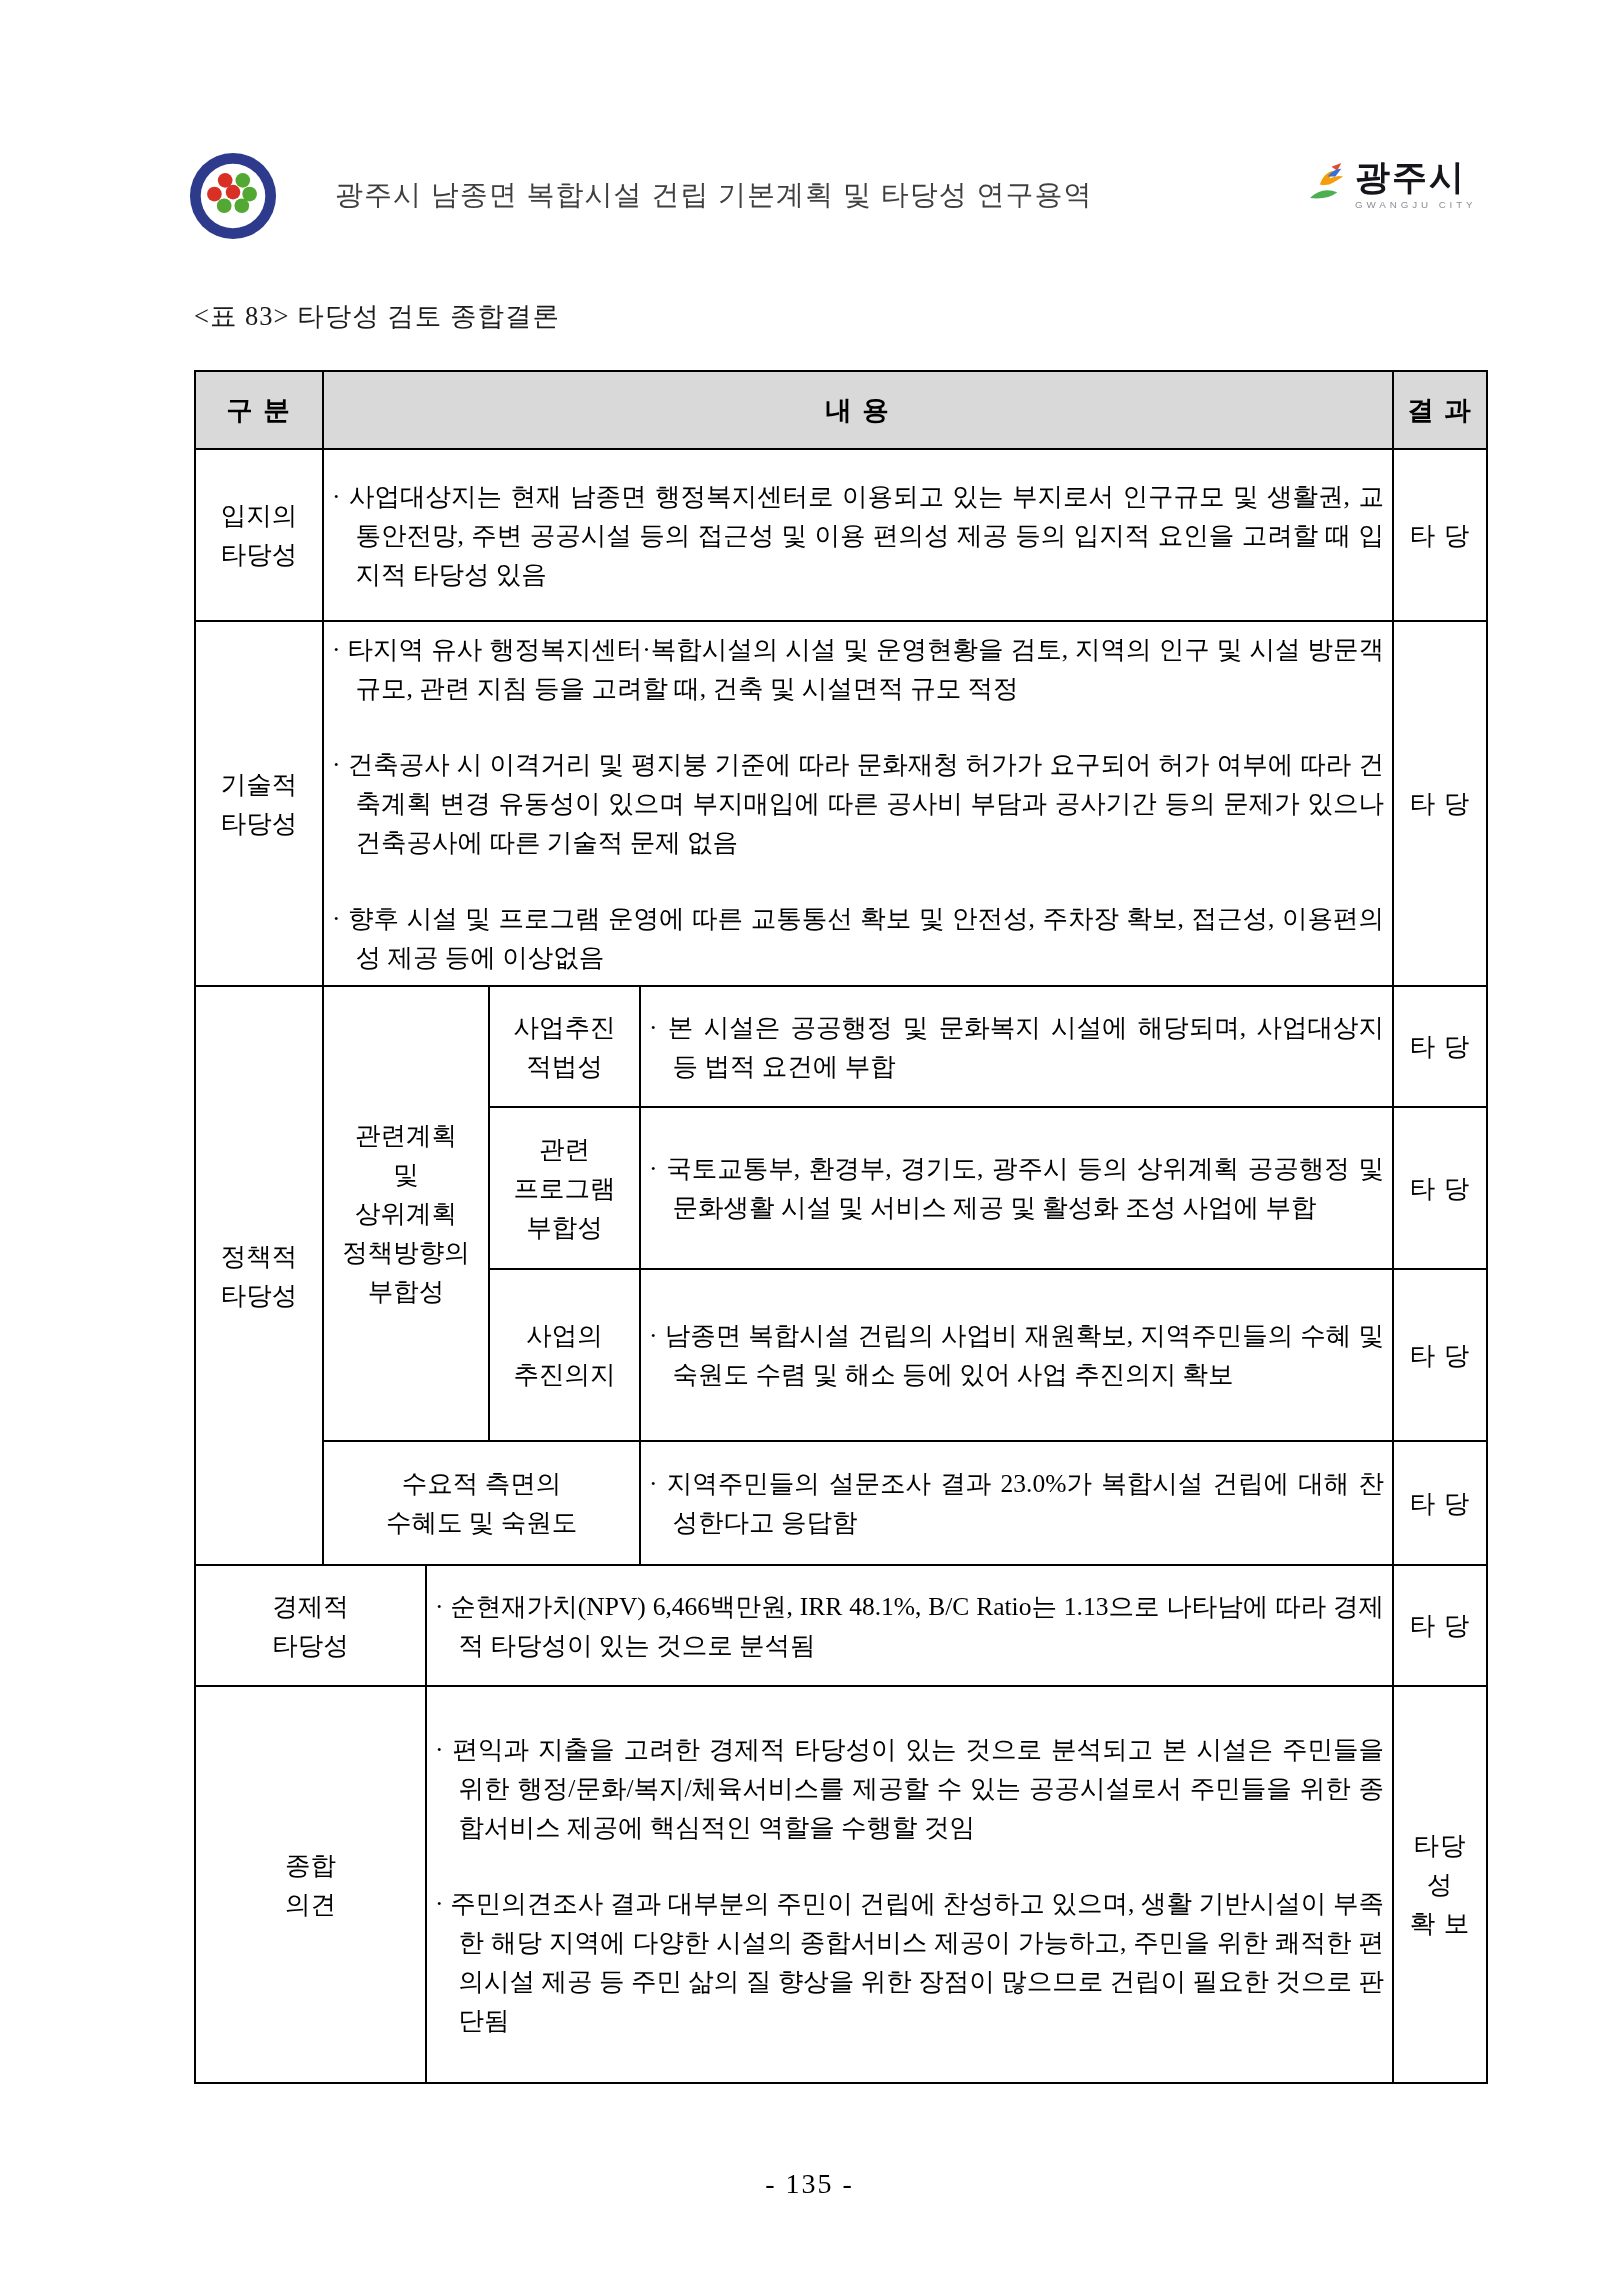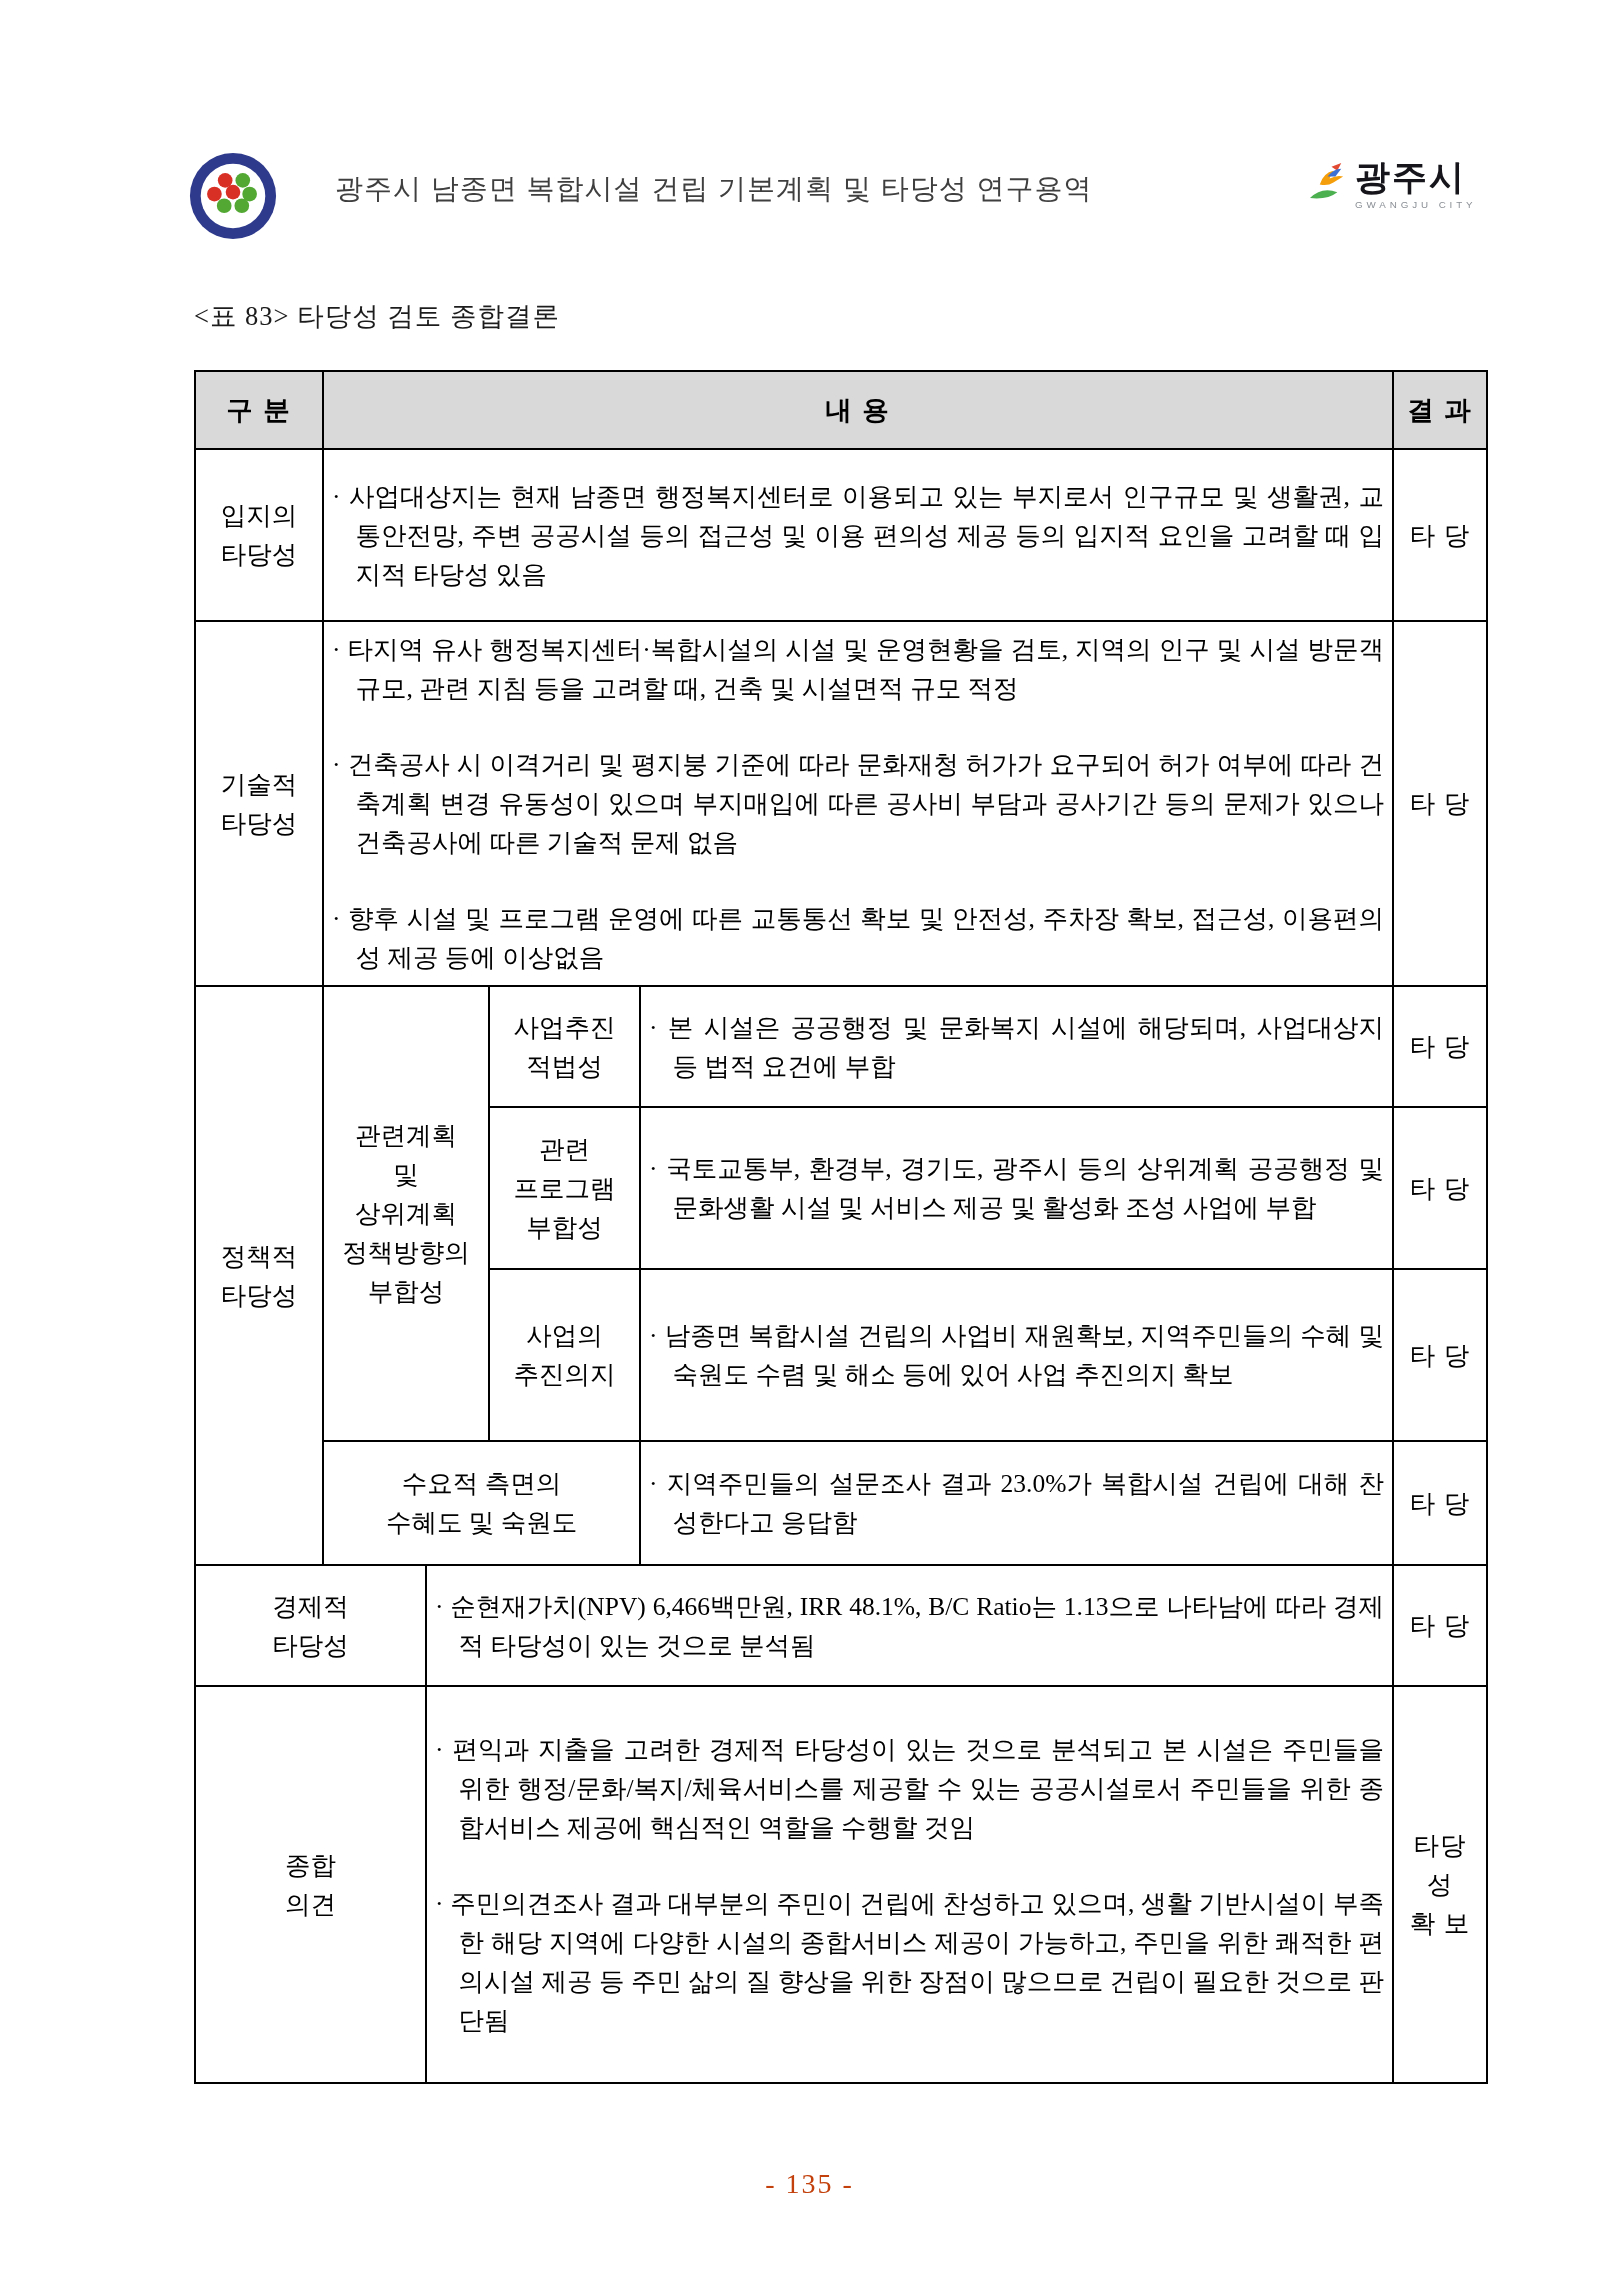"광주시 남종면 복합시설 건립 기본계획" .doc-title { top: 171px -> 177px }
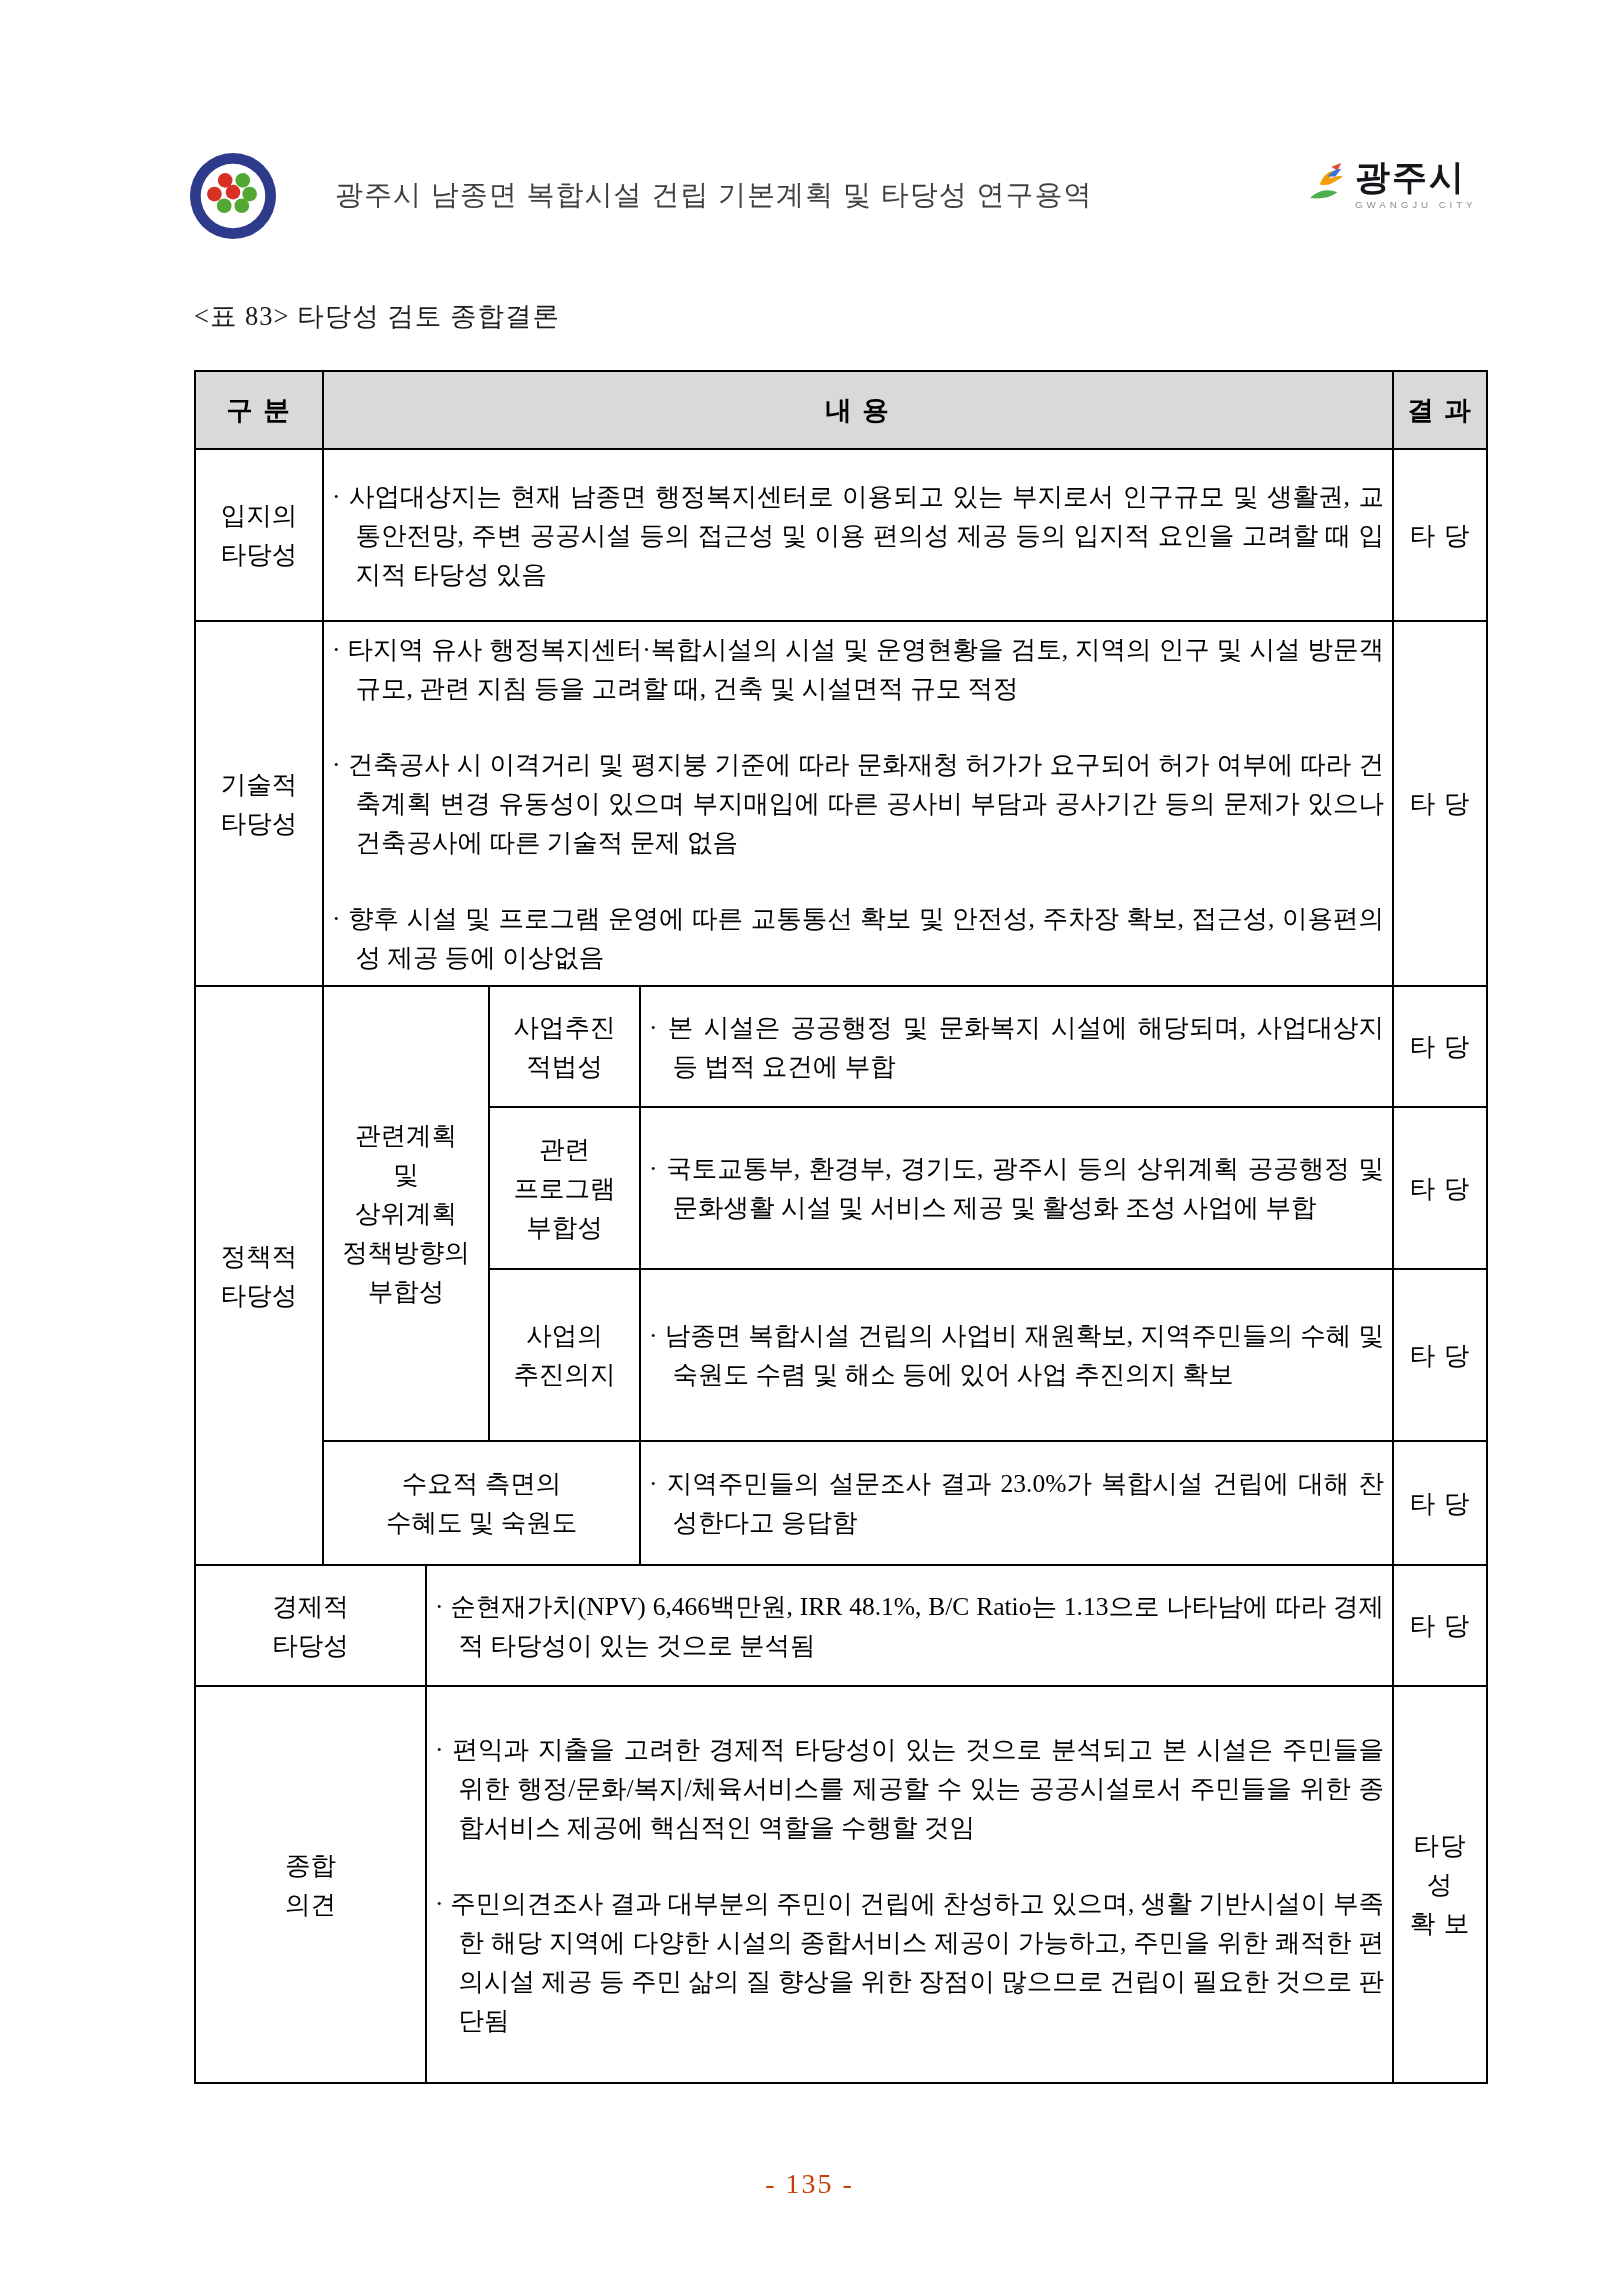"- 135 -" .page-number { color: #c2410c -> #000000 }
